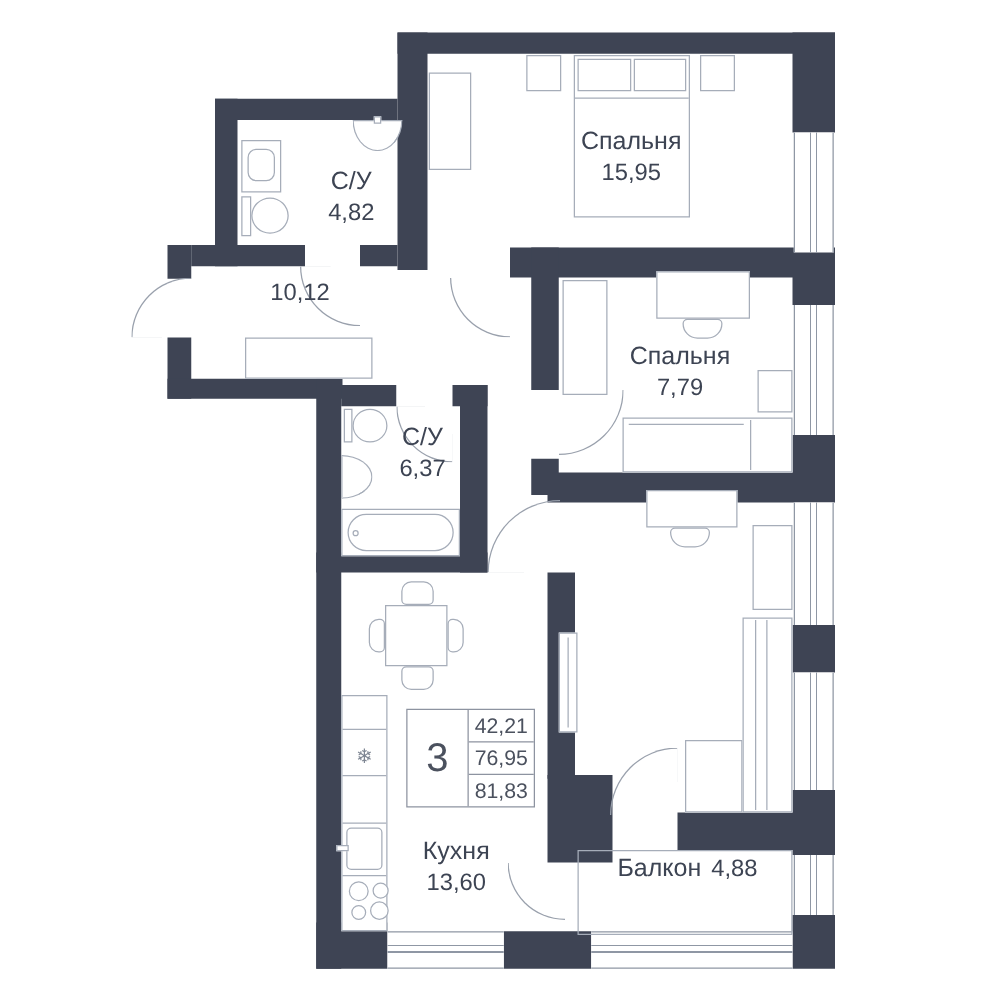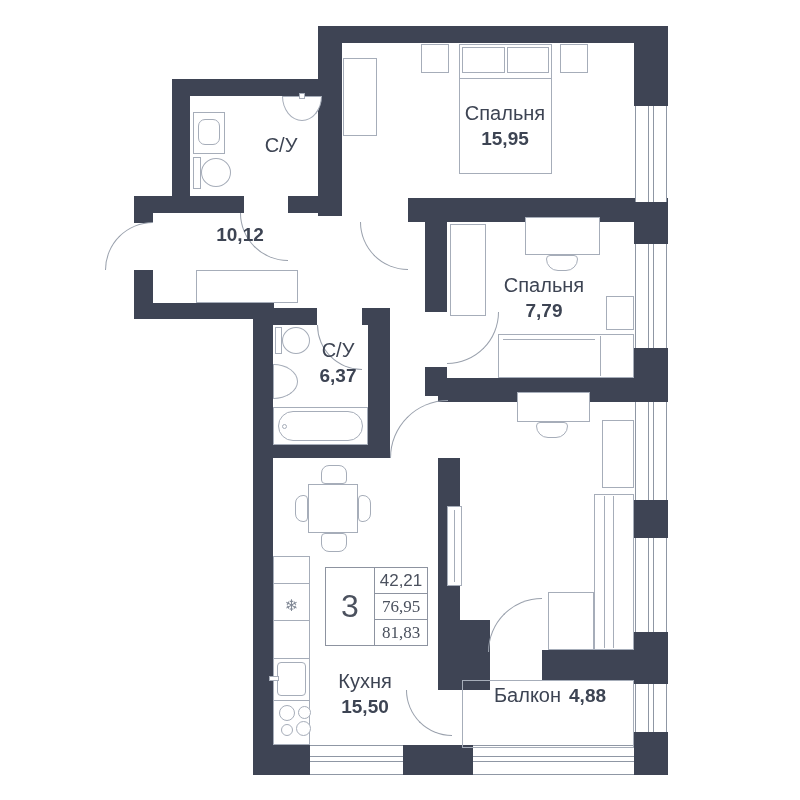"15,95" .lbl .area { font-weight: bold -> none }
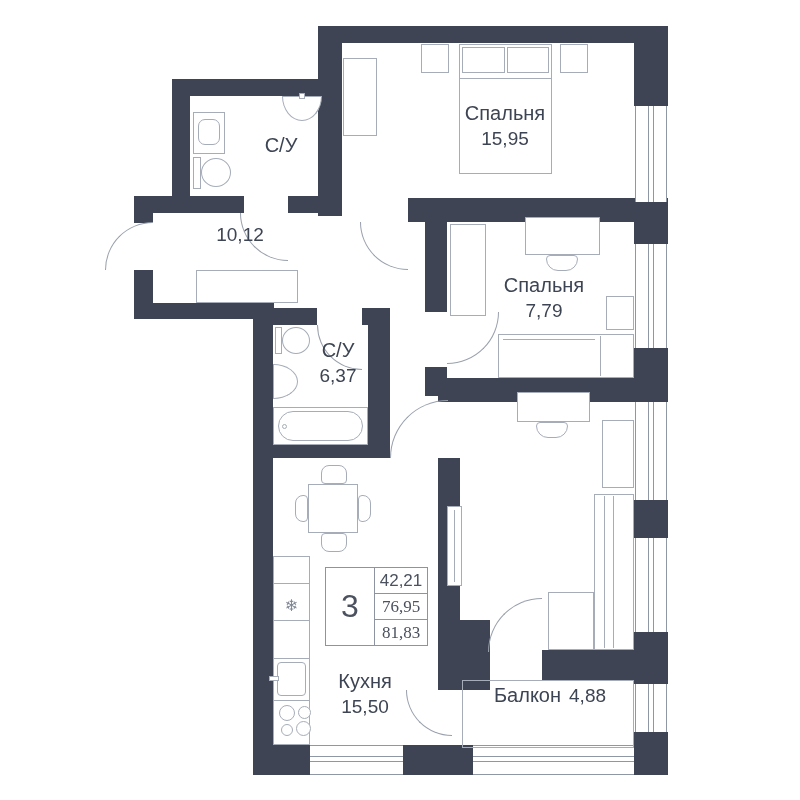"4,82" span.area { html: none -> <span>4,82</span> }
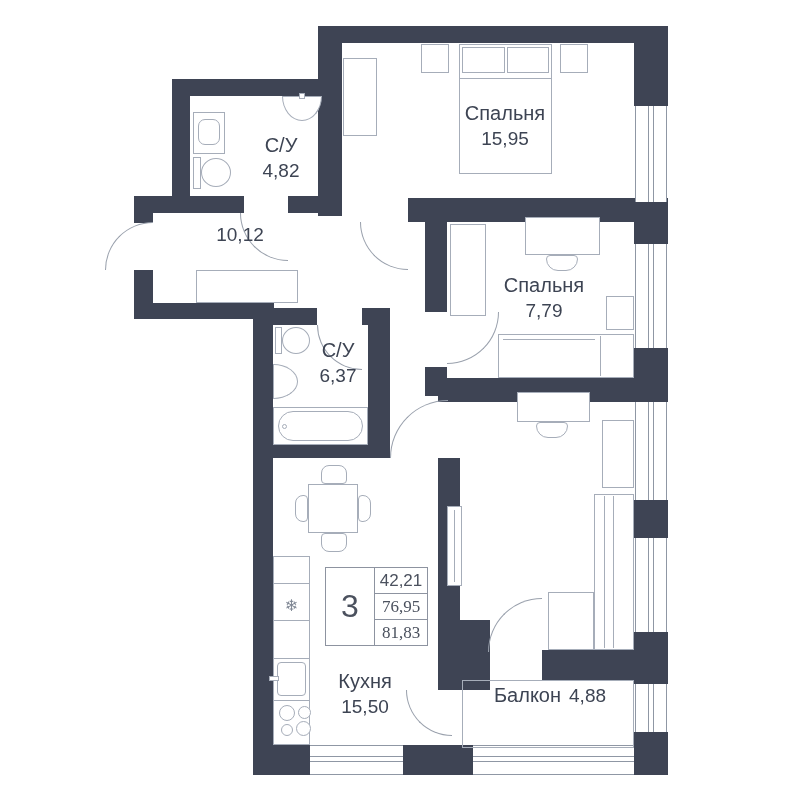"76,95" #statbox .col div + div { font-family: Liberation Serif, serif -> none }
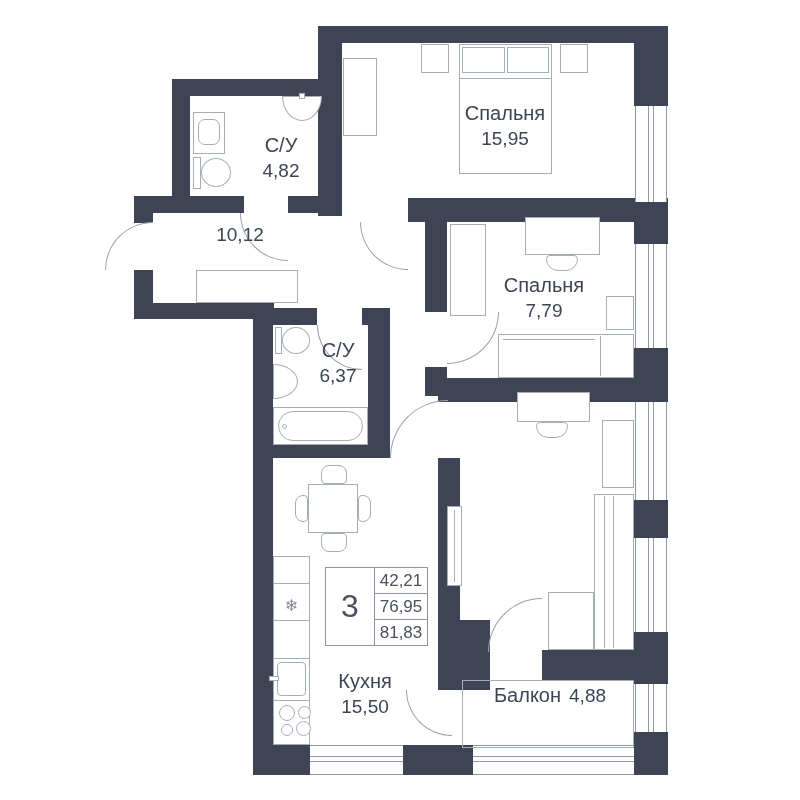"15,50" span.area { text: 15,50 -> 13,60 }
